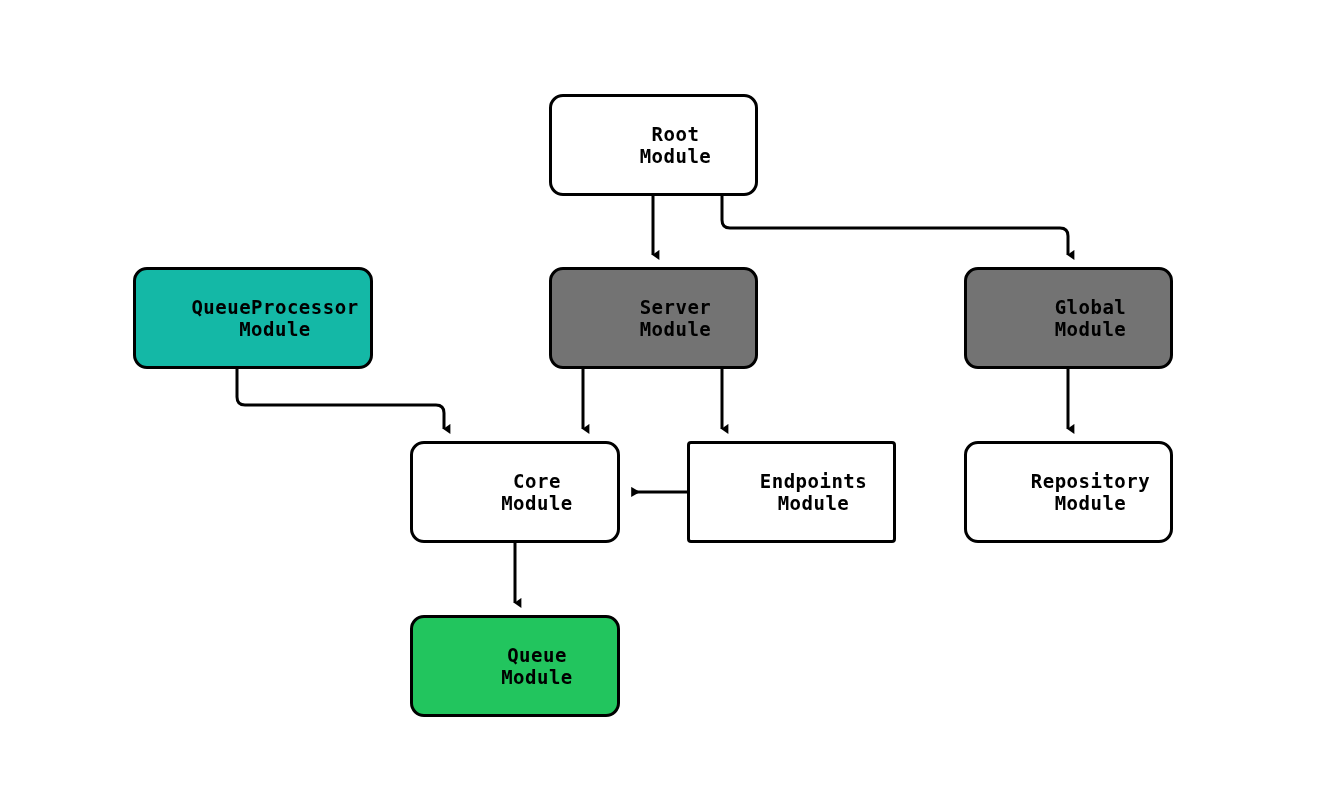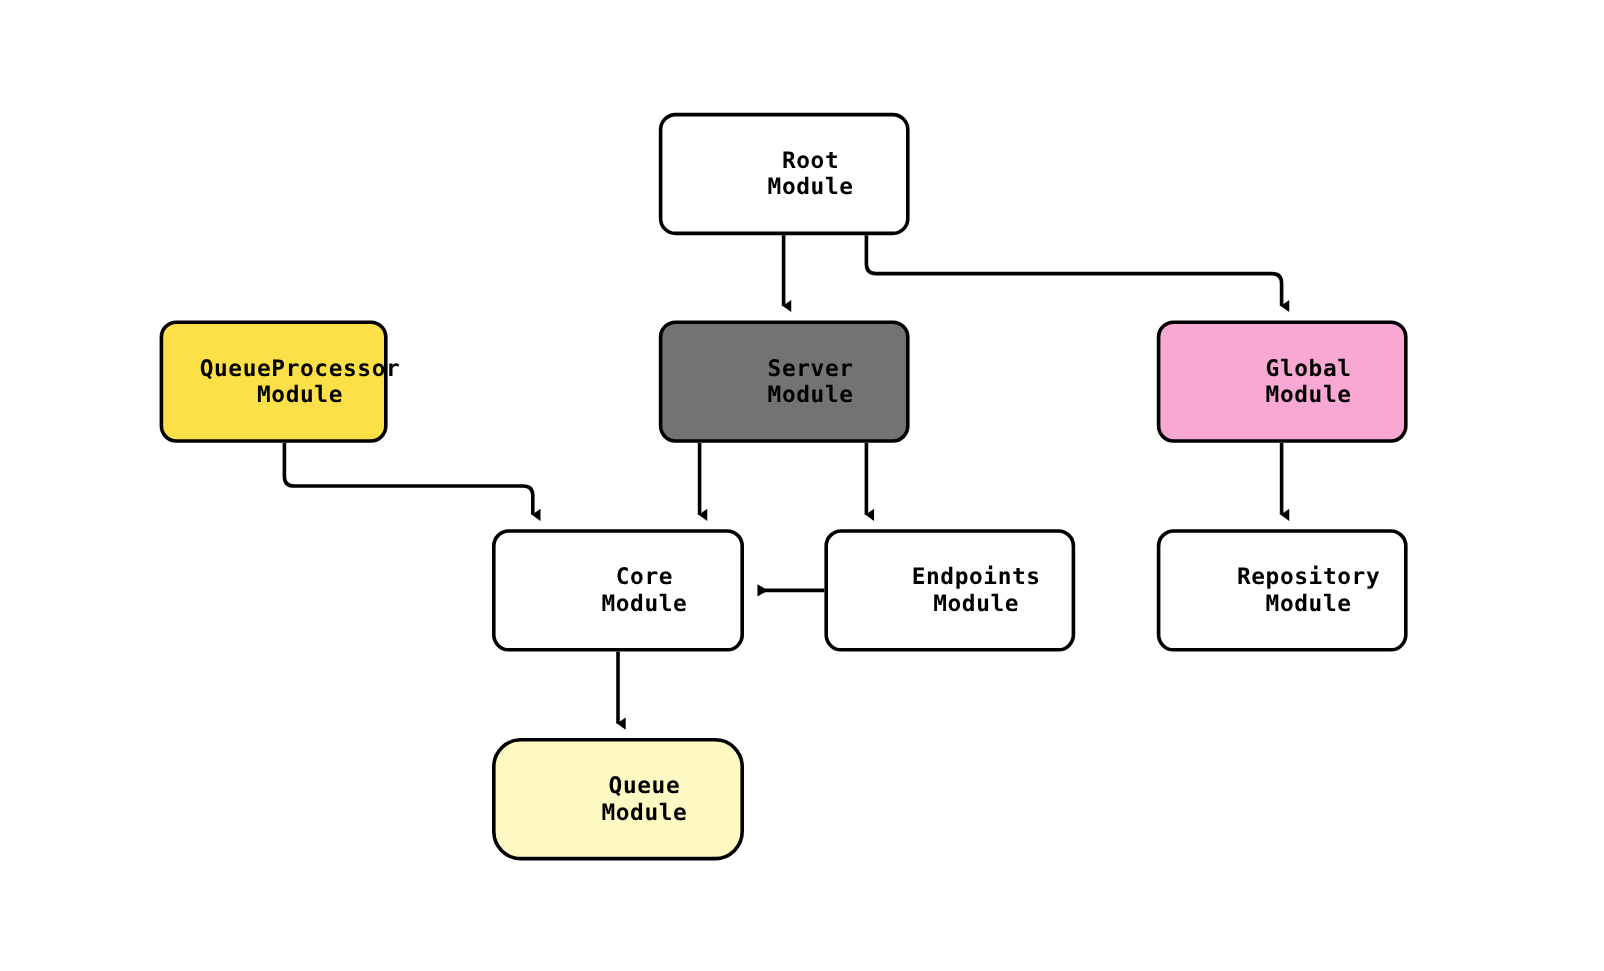"QueueProcessor" div.node { background: #fde047 -> #14b8a6; width: 190px -> 240px }
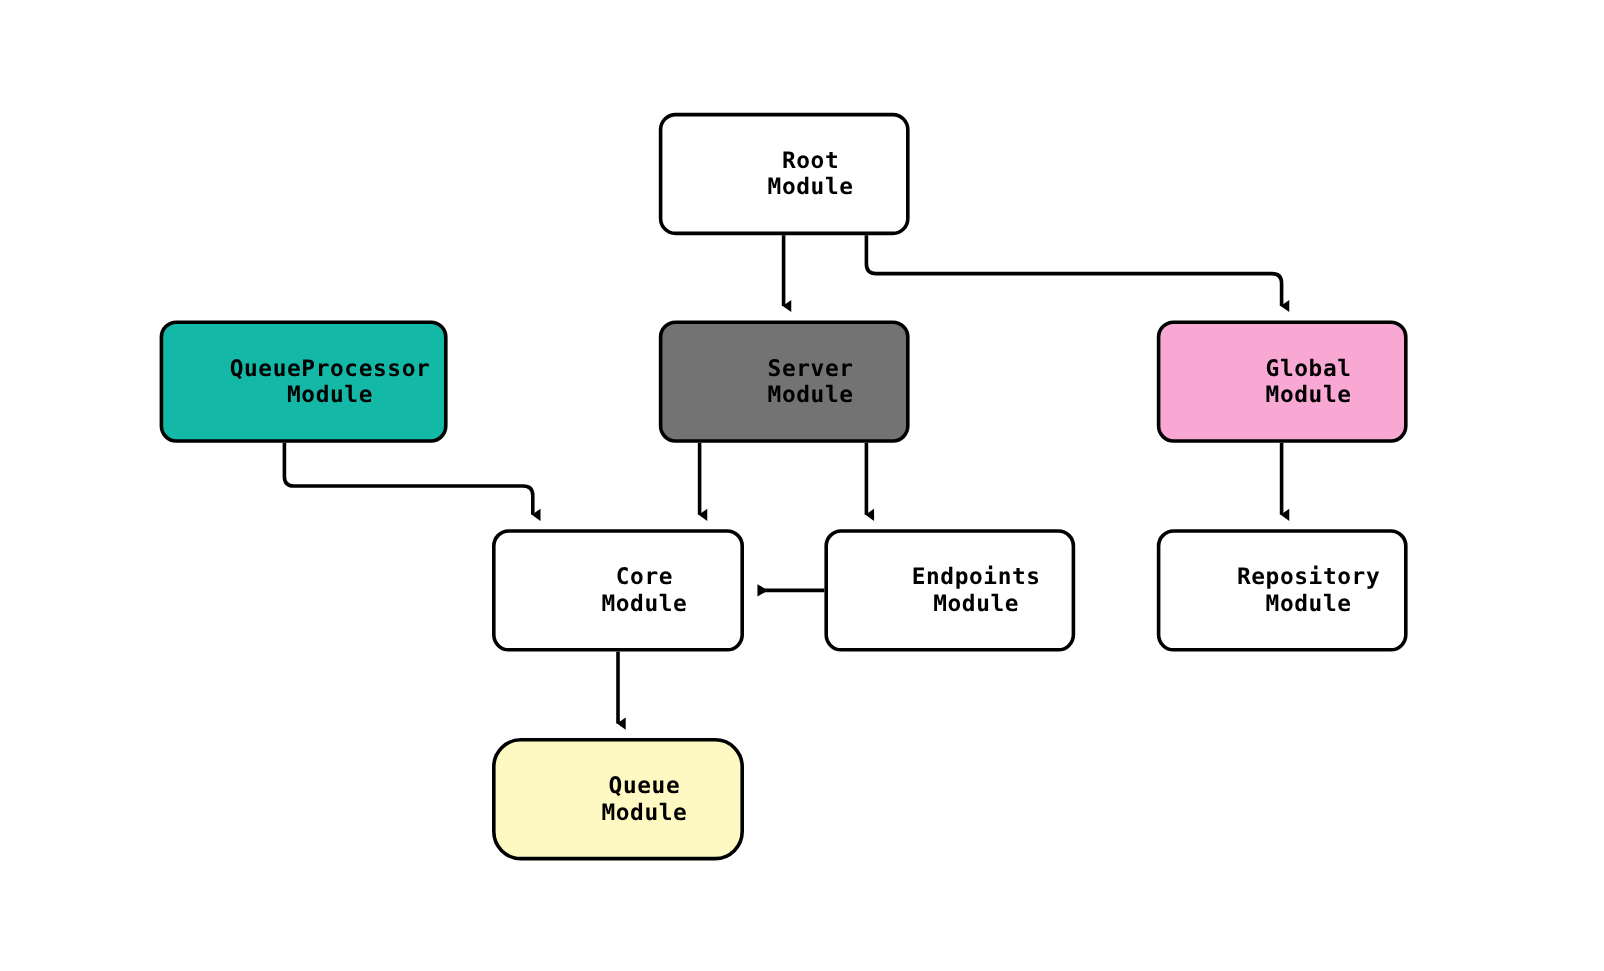"Global" div.node { background: #f9a8d4 -> #737373 }
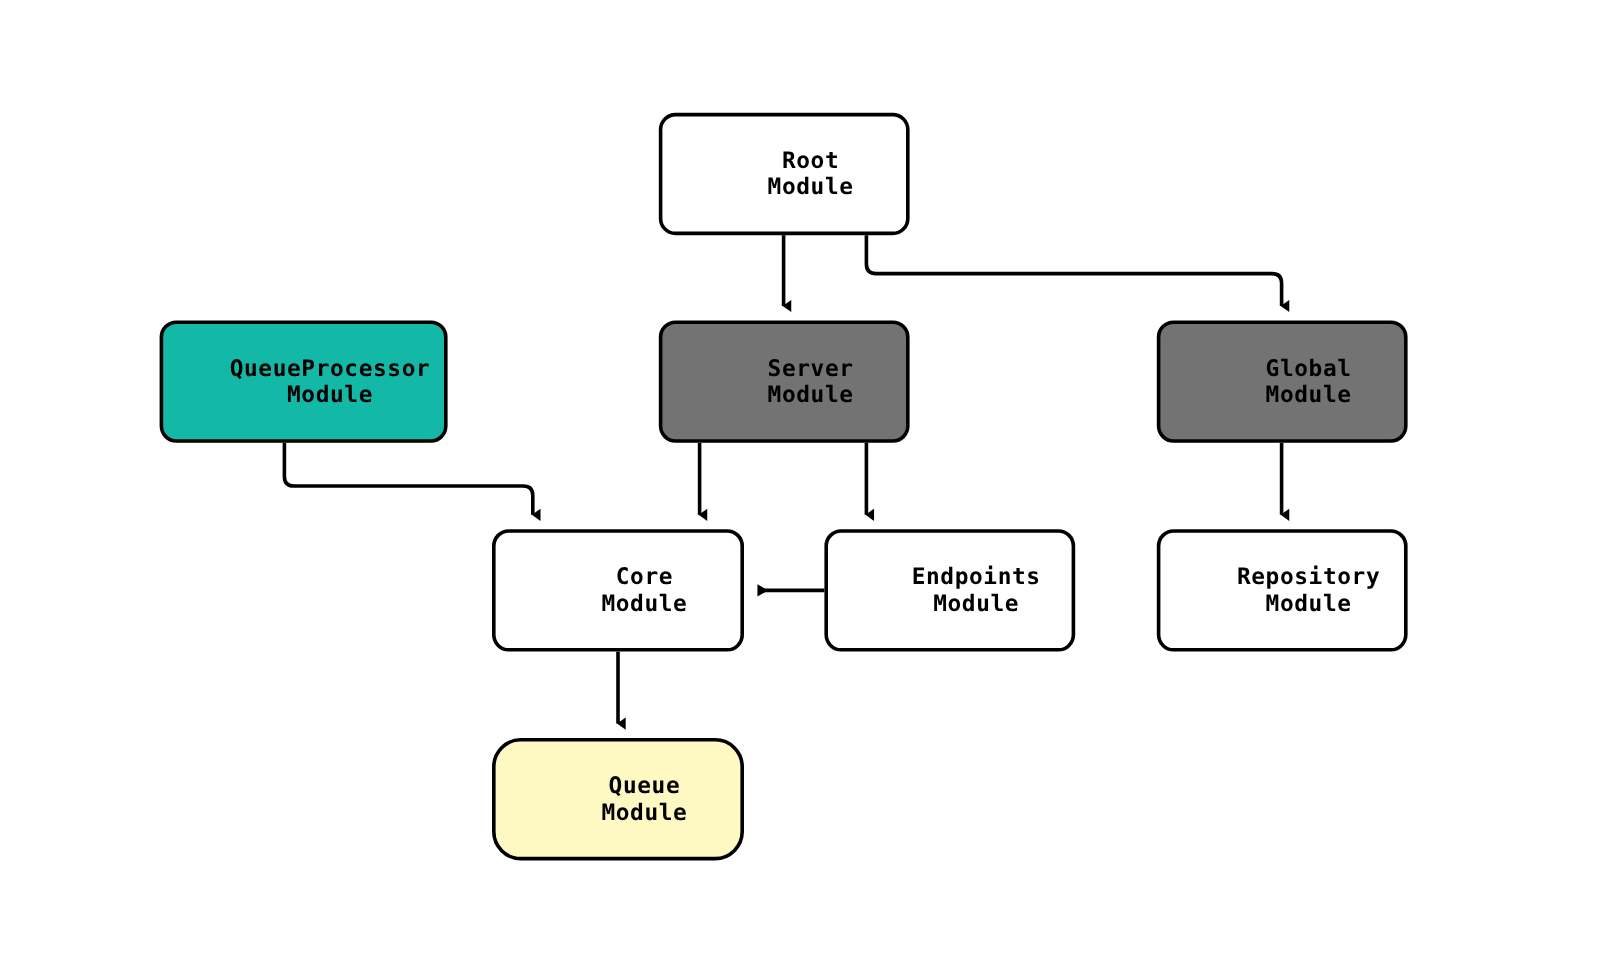"Endpoints" div.node { border-radius: 14px -> 4px }
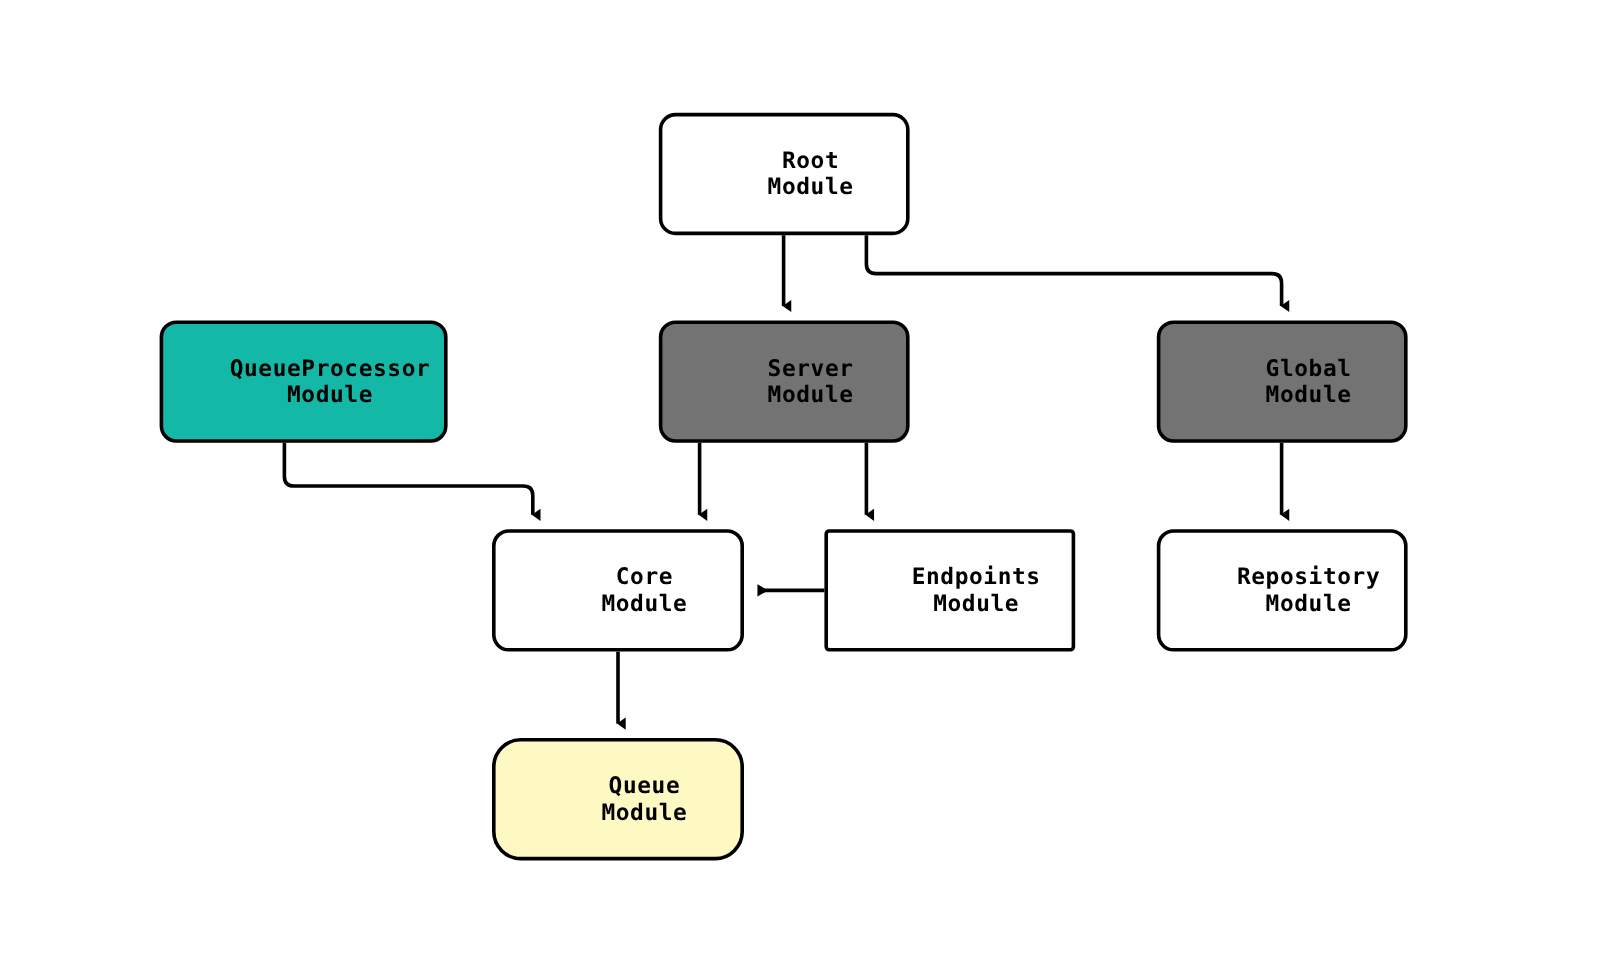"Queue" div.node { background: #fef9c3 -> #22c55e; border-radius: 24px -> 14px }
